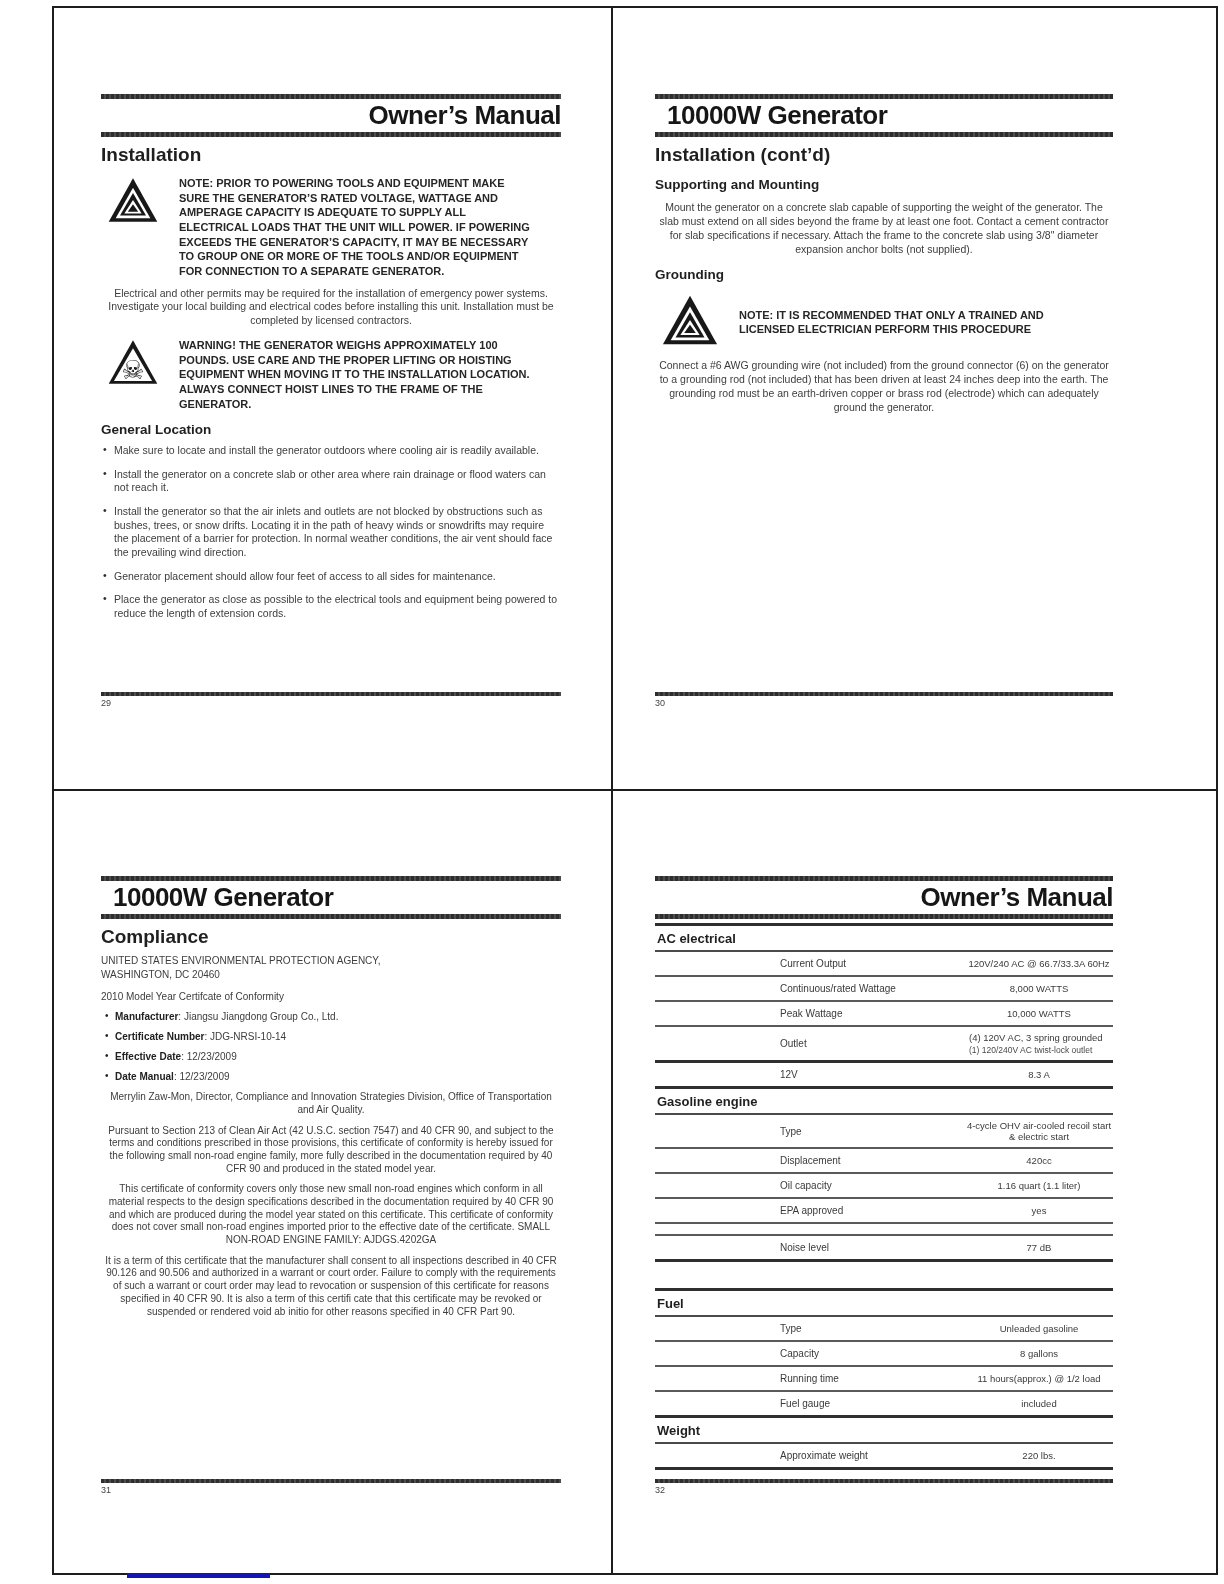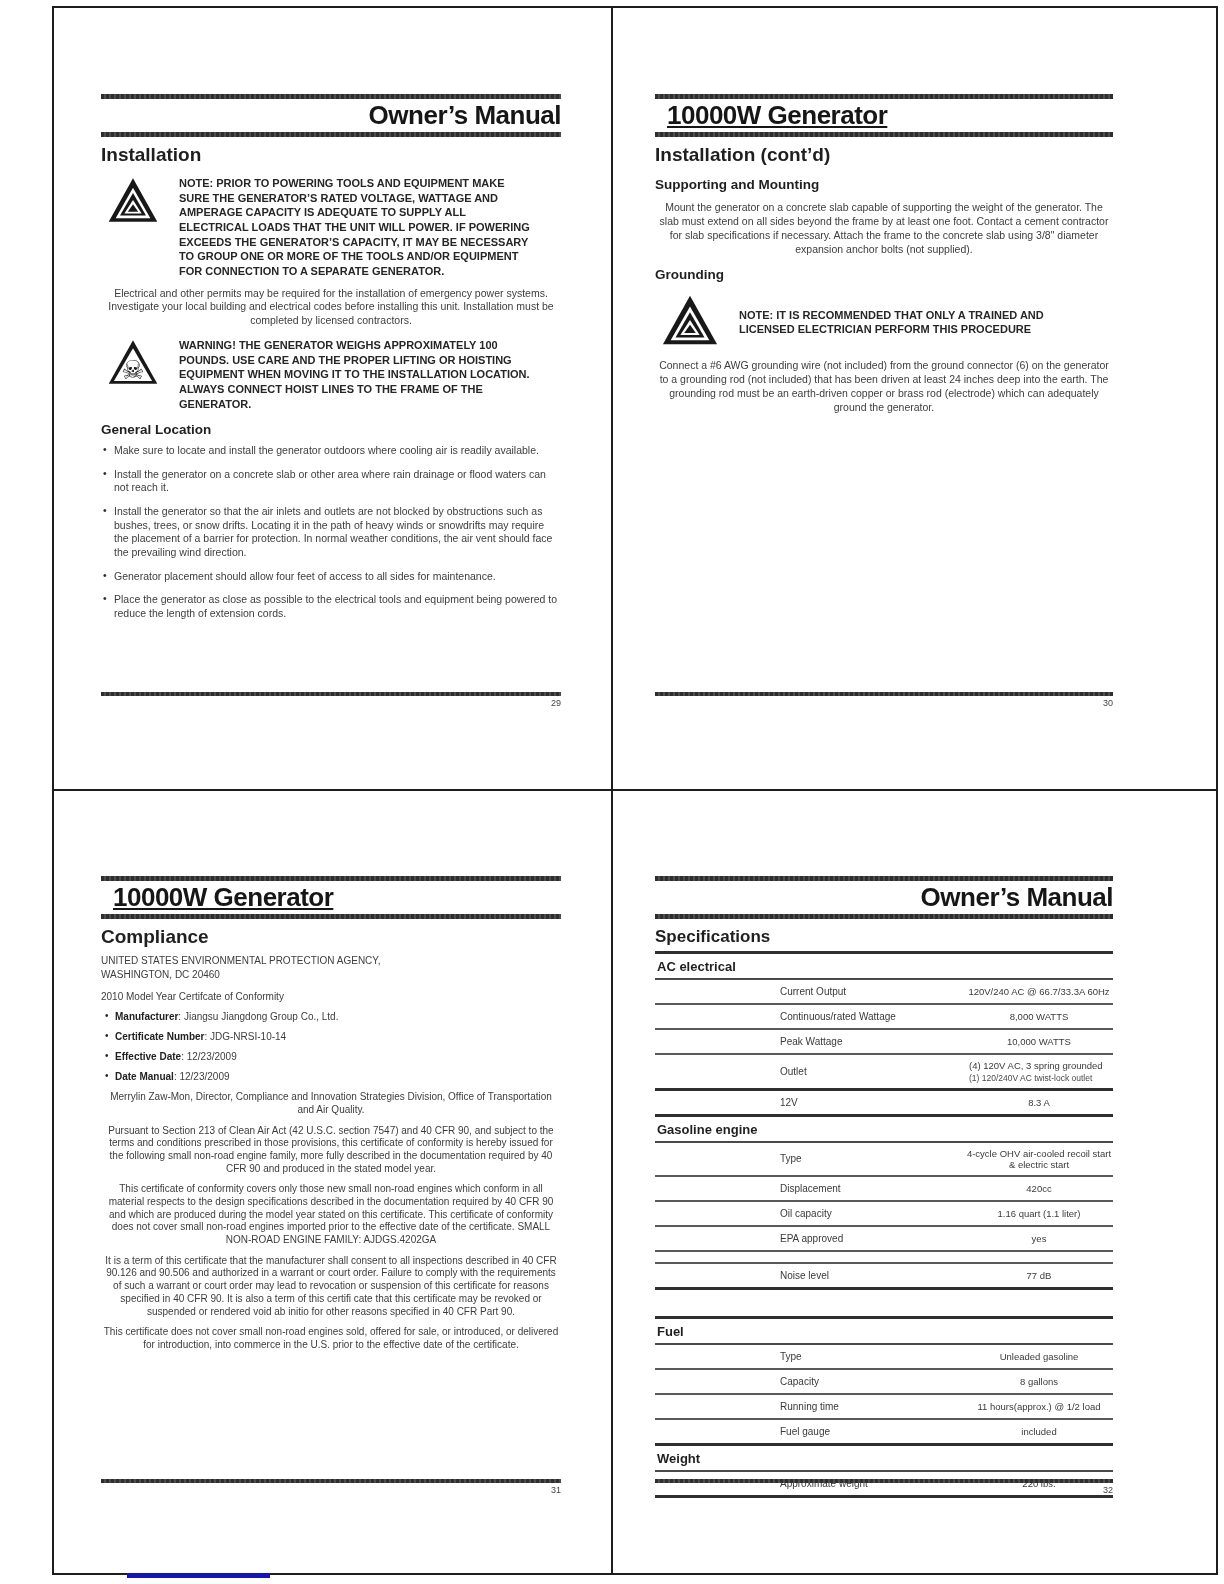"10000W Generator" .masthead.left .title { text-decoration: underline -> none }
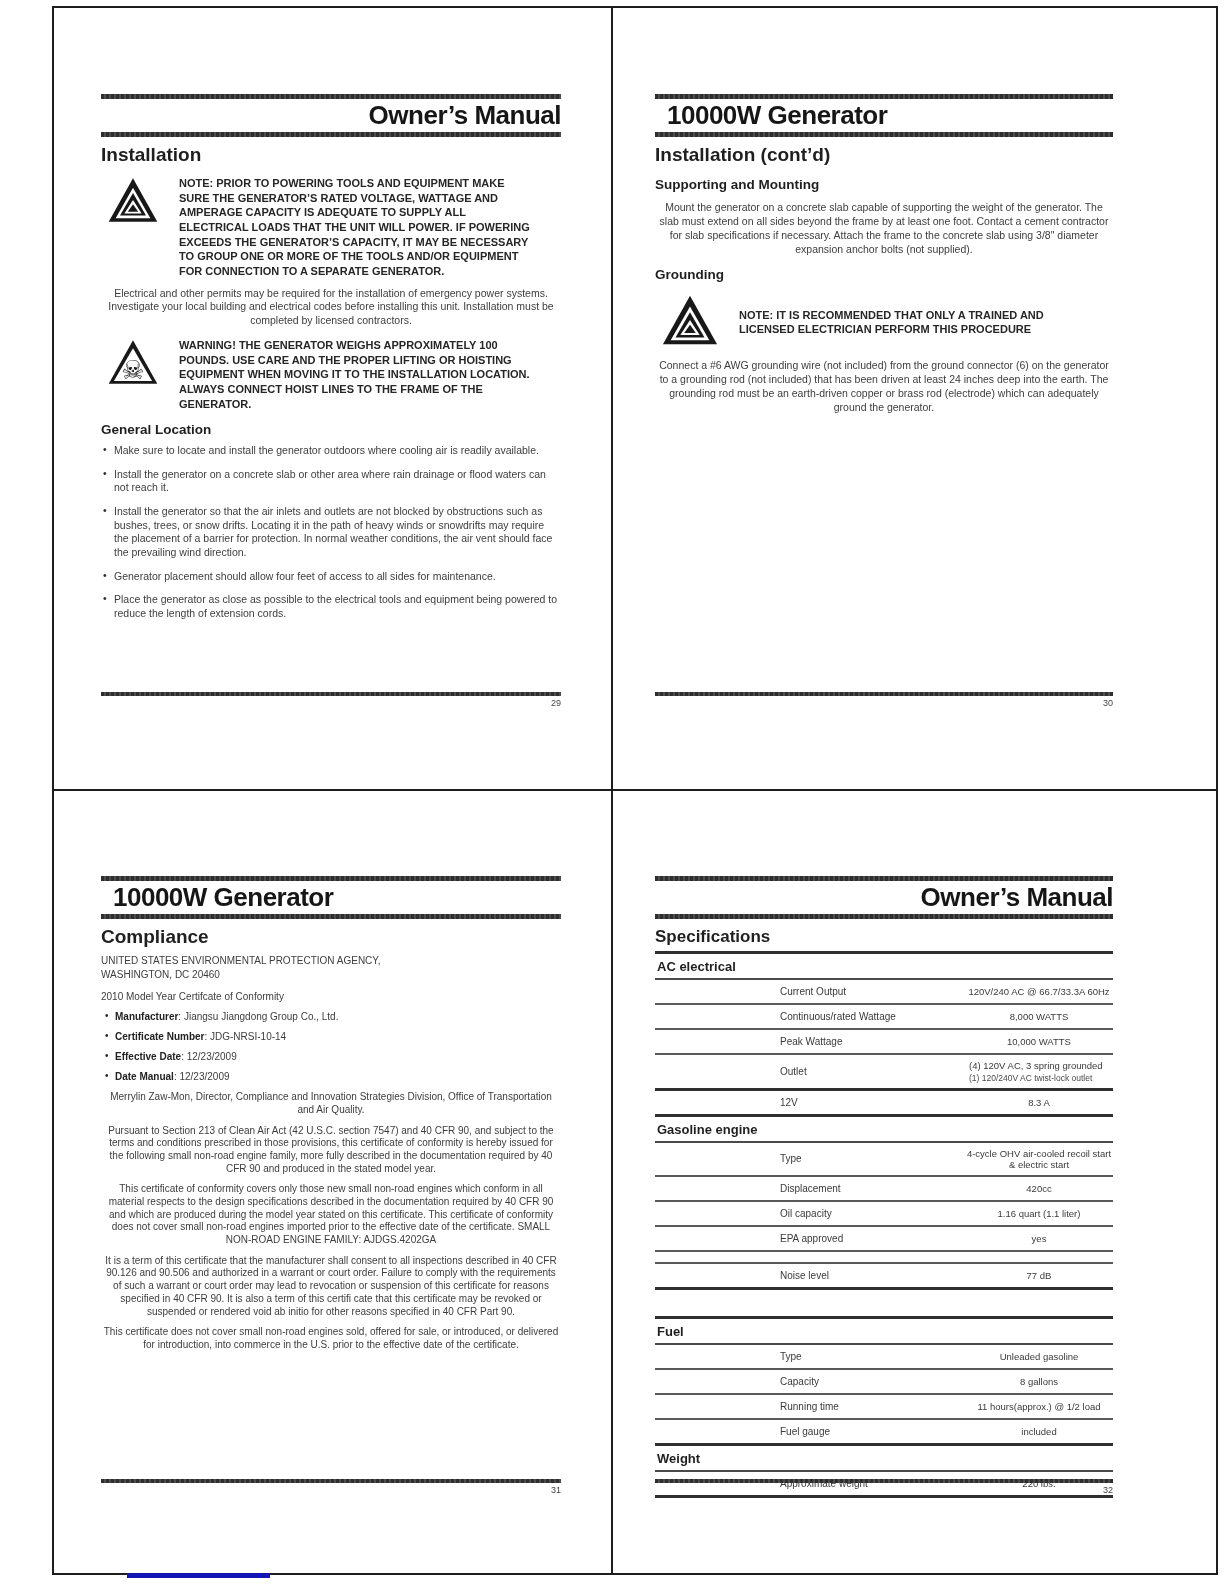"29" .pageno { text-align: right -> left }
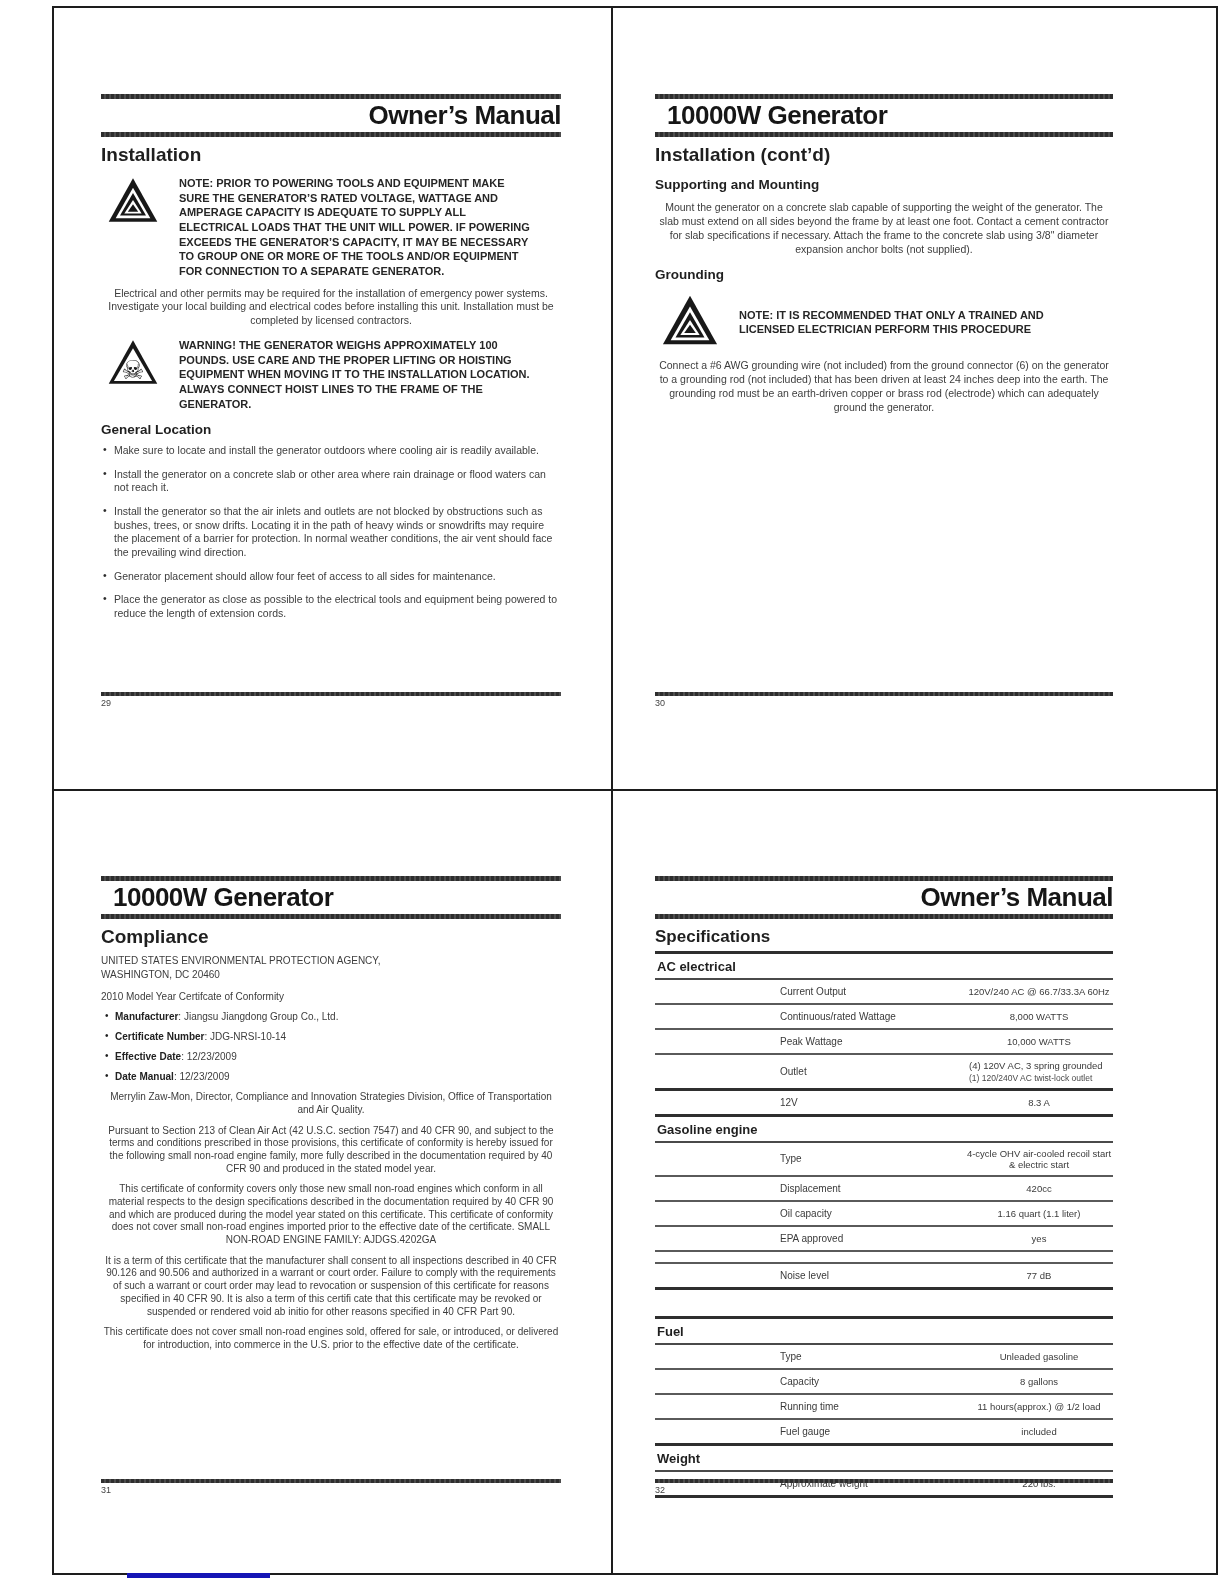"Specifications" h2.section { html: <h2>Specifications</h2> -> none }
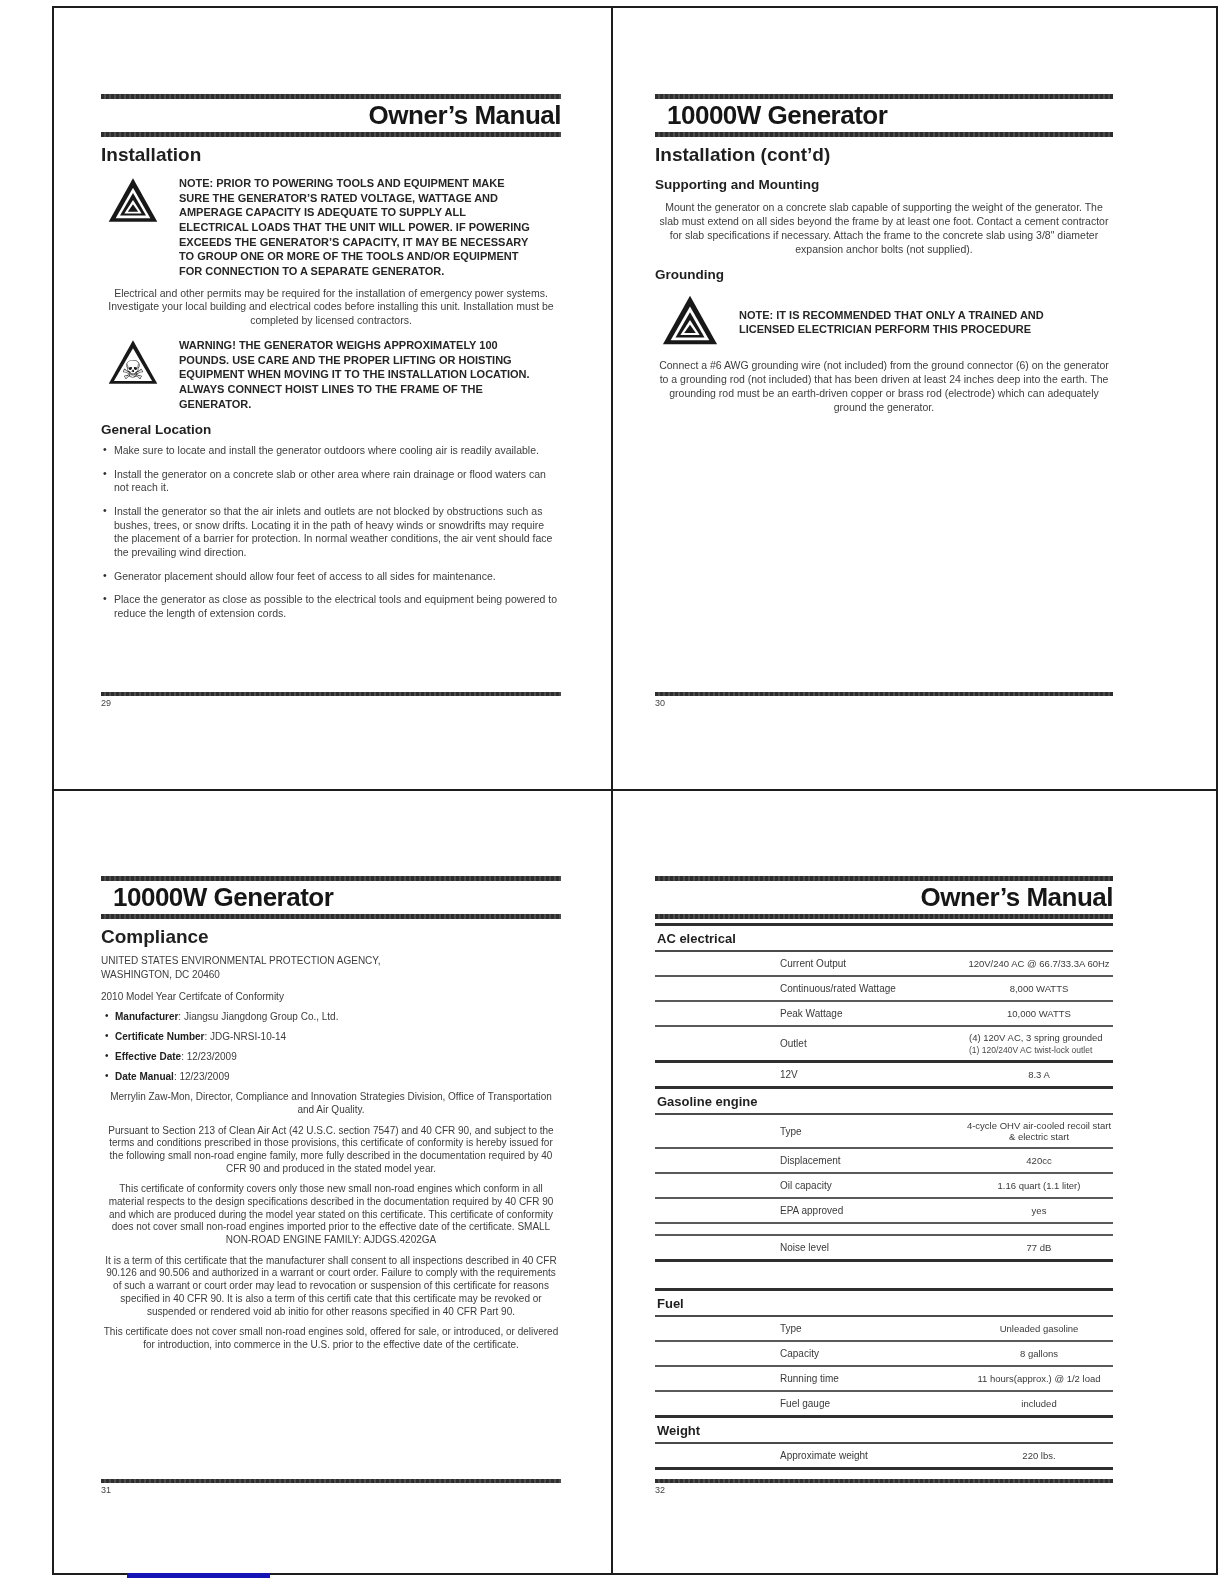"This certificate does not cover" p.body-text { html: <p>This certificate does not cover small non-road engines sold, offered for sale, or introduced, or delivered for introduction, into commerce in the U.S. prior to the effective date of the certificate.</p> -> none }
